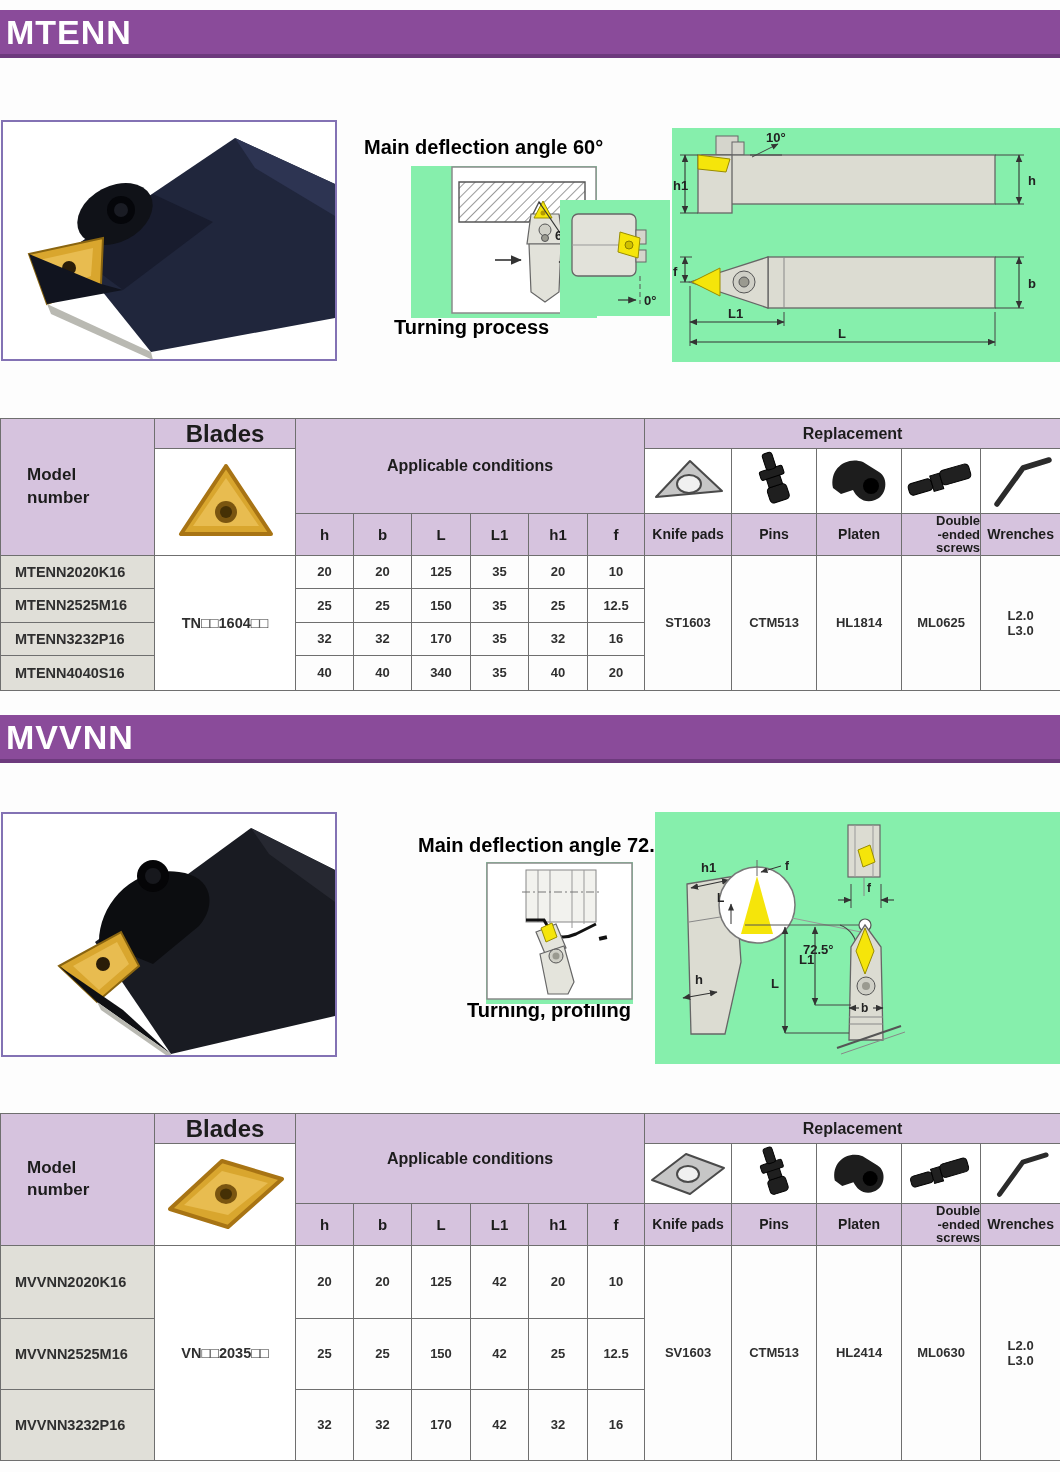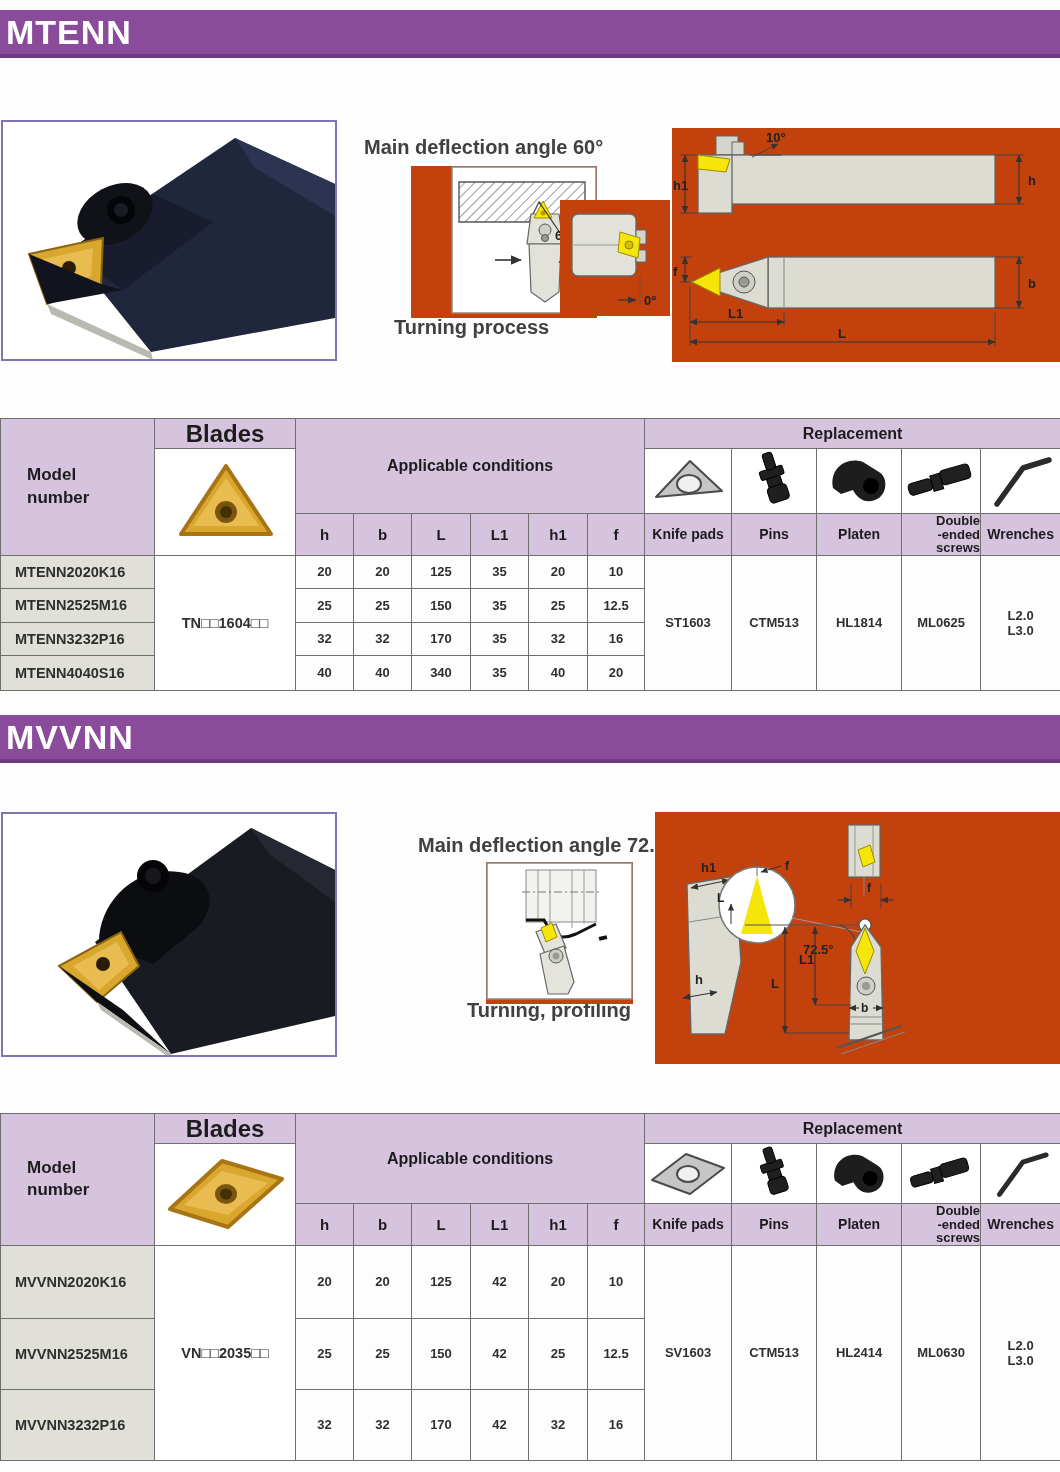"Main deflection angle 60°" .diag-title,.diag-caption { color: #404040 -> #000000 }
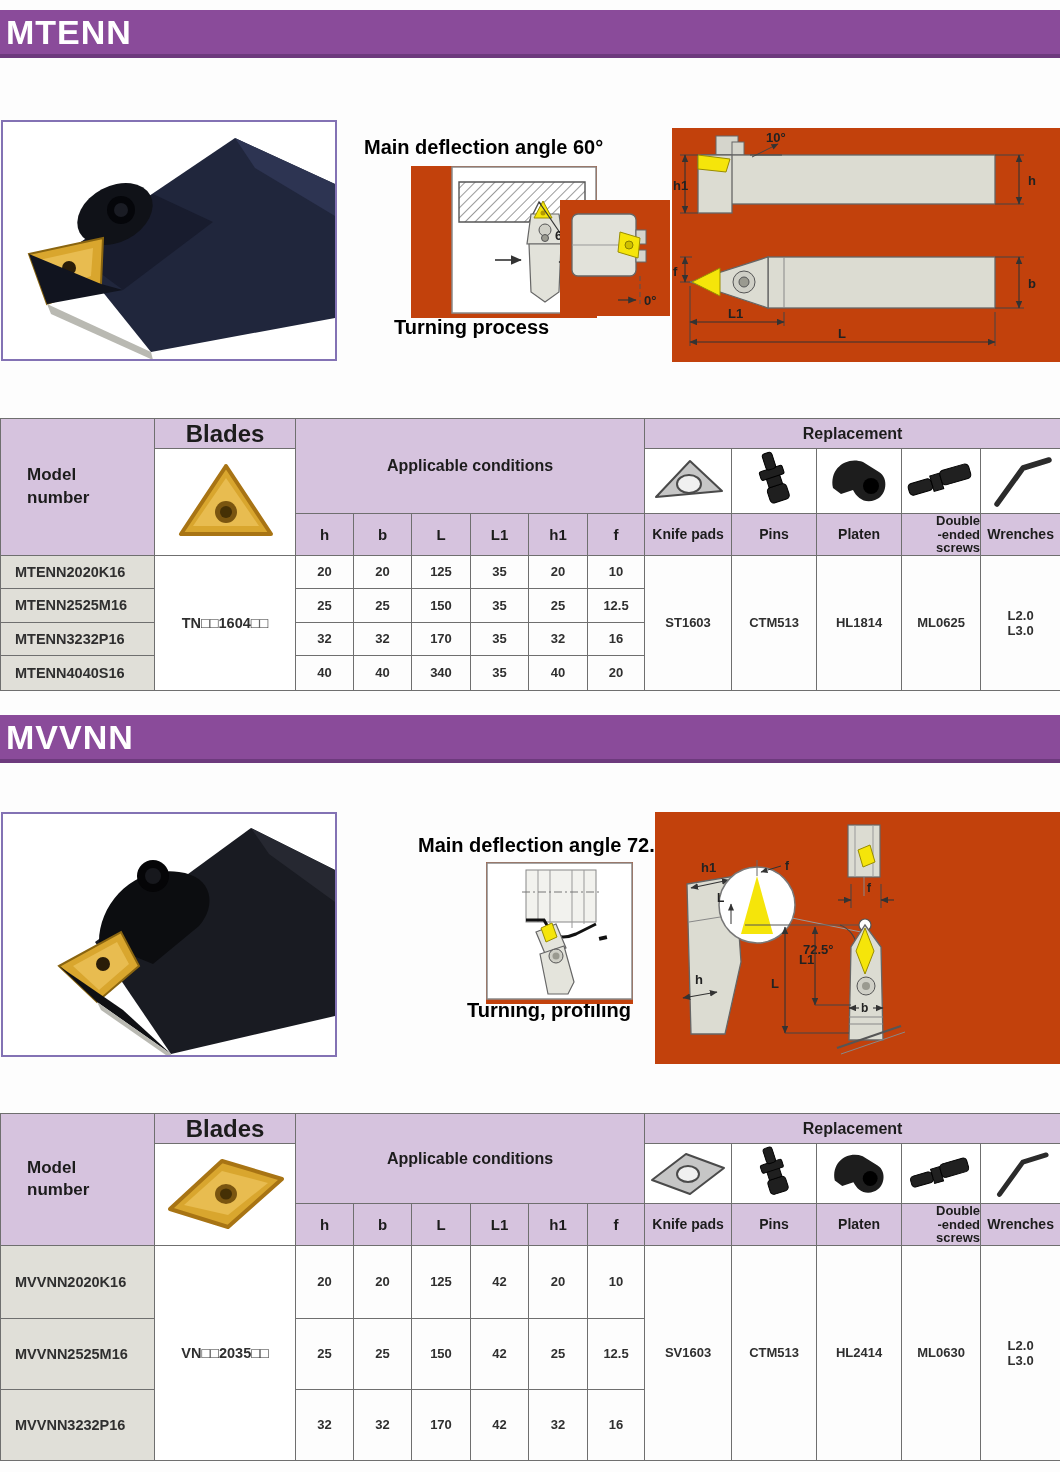"10°" .diag-box { background: #c2410c -> #86efac }
